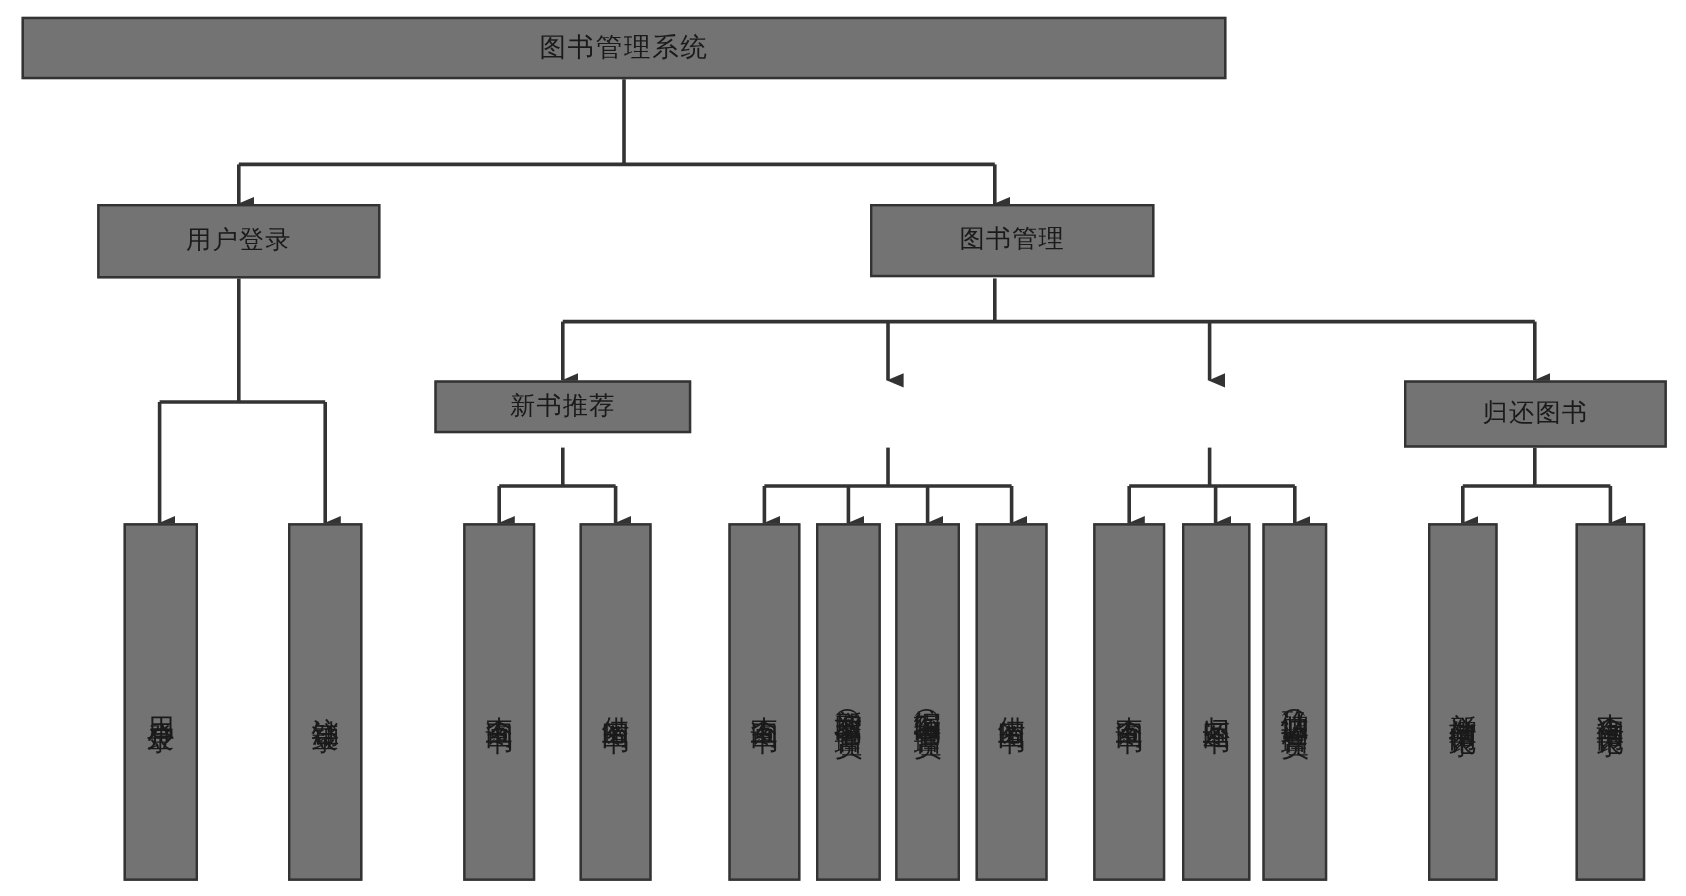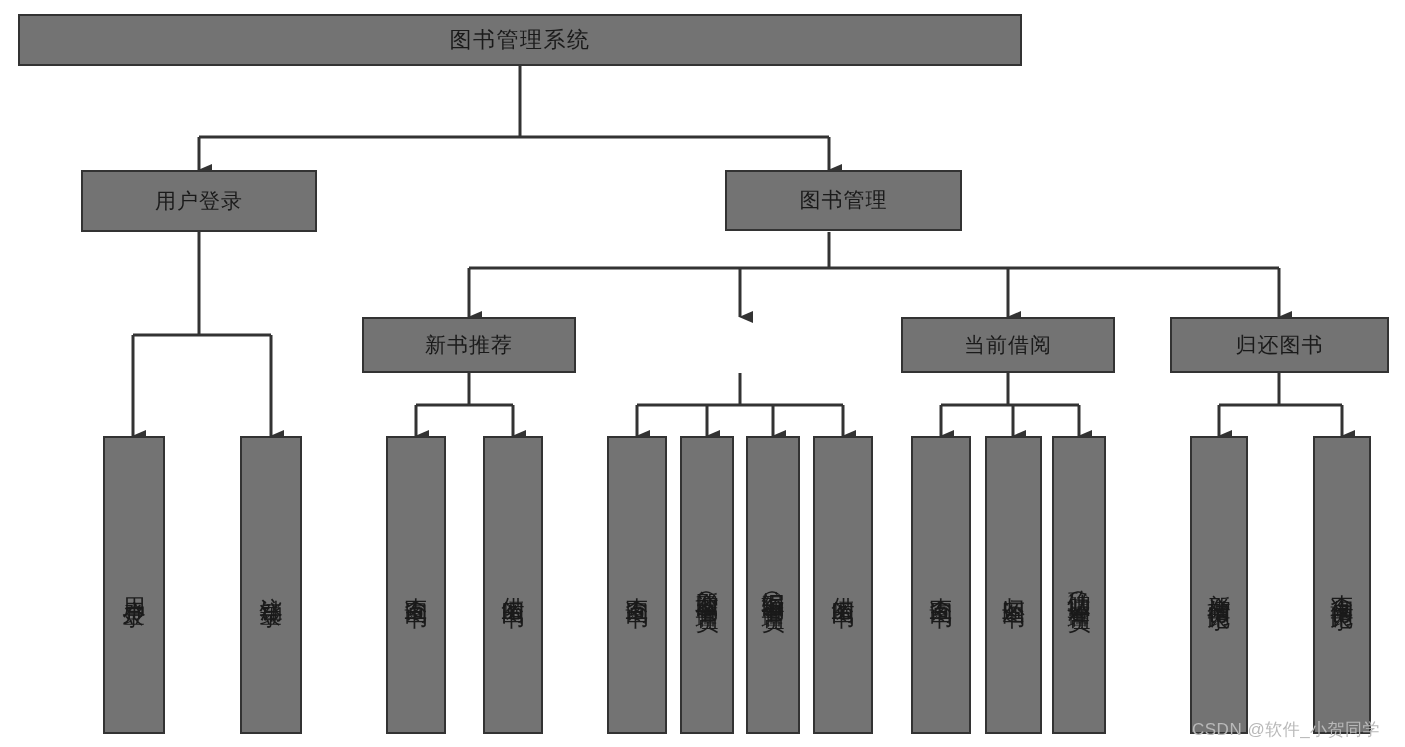"新书推荐" div.node { height: 56px -> 44px }
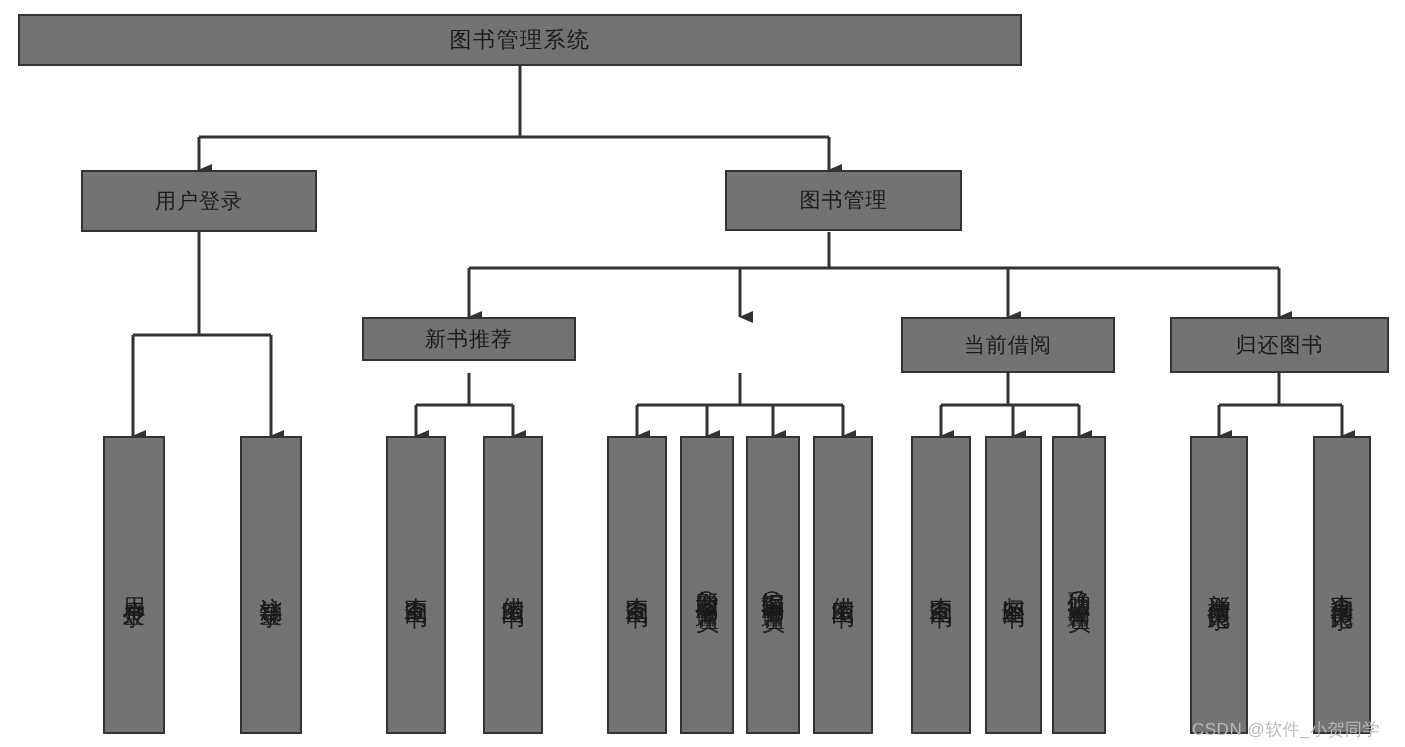"当前借阅" div.node { html: <div> <span>当前借阅</span> </div> -> none }
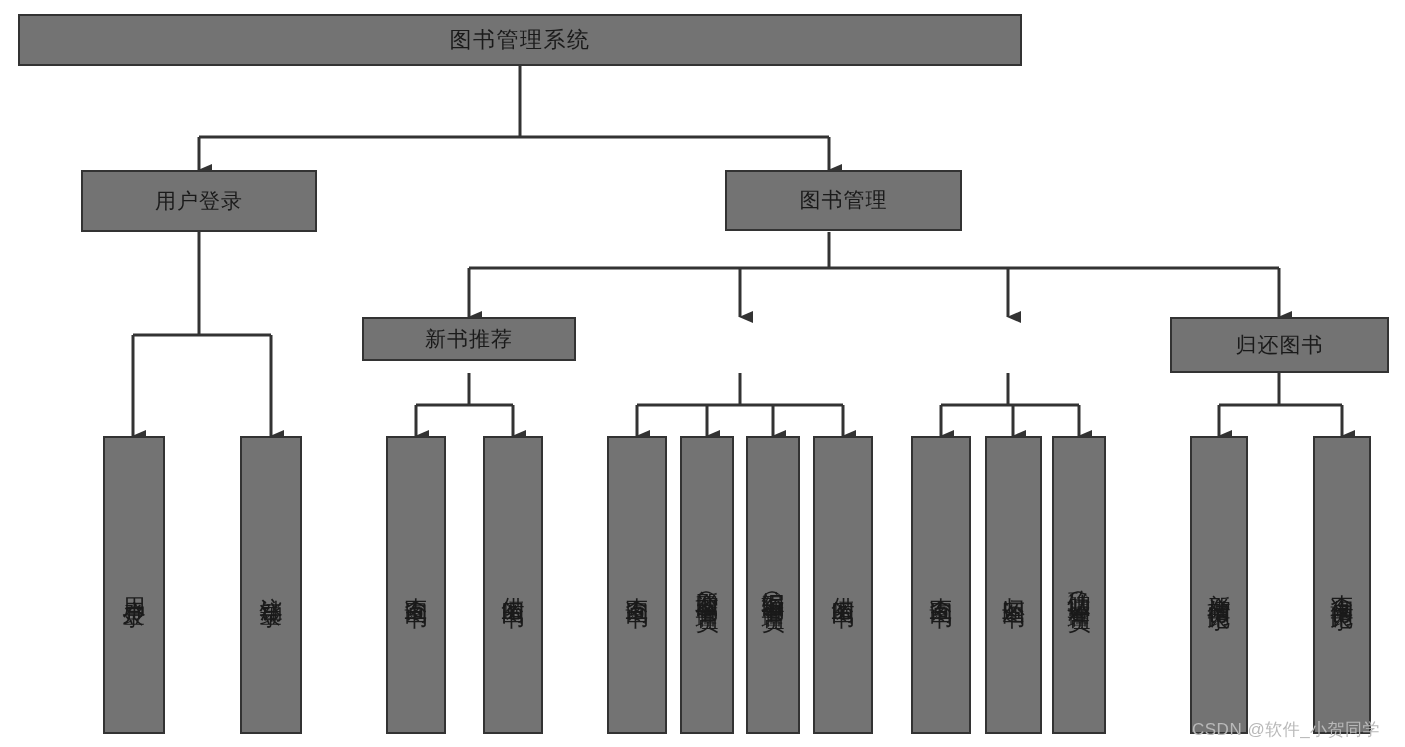"CSDN @软件_小贺同学" div.watermark { html: <div>CSDN @软件_小贺同学</div> -> none }
